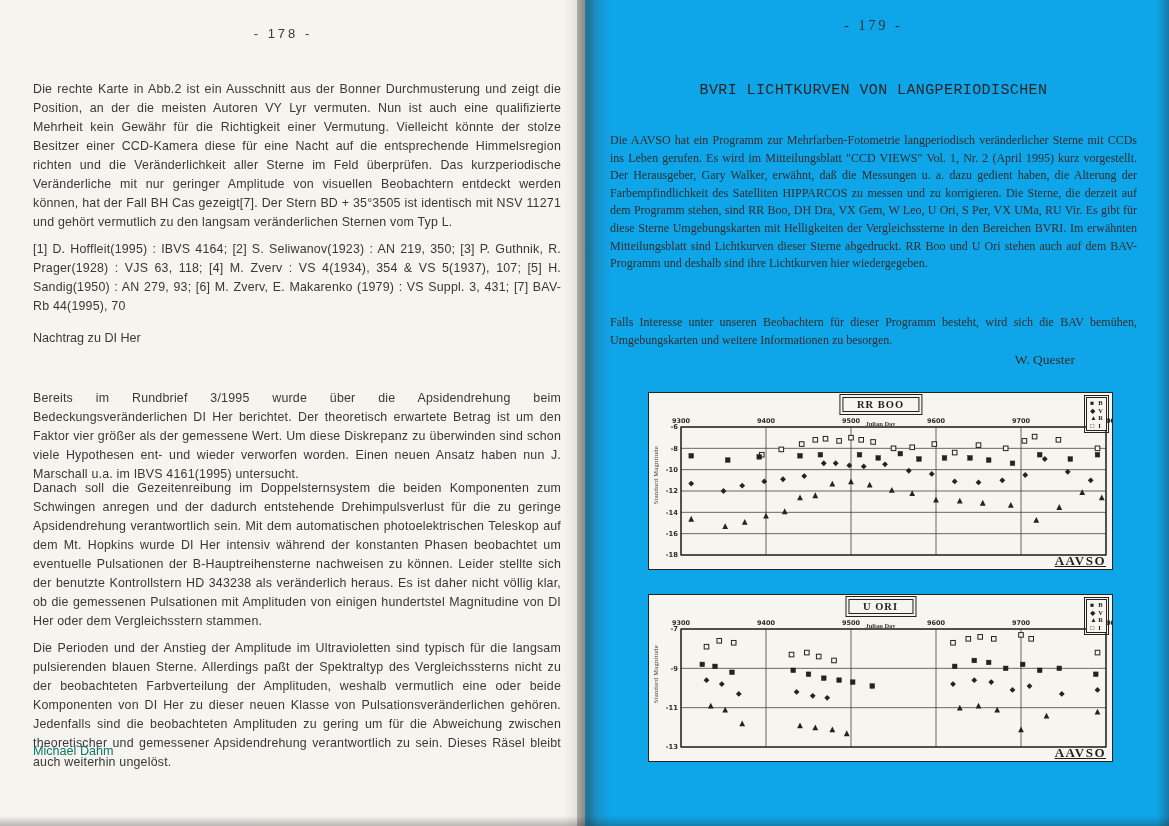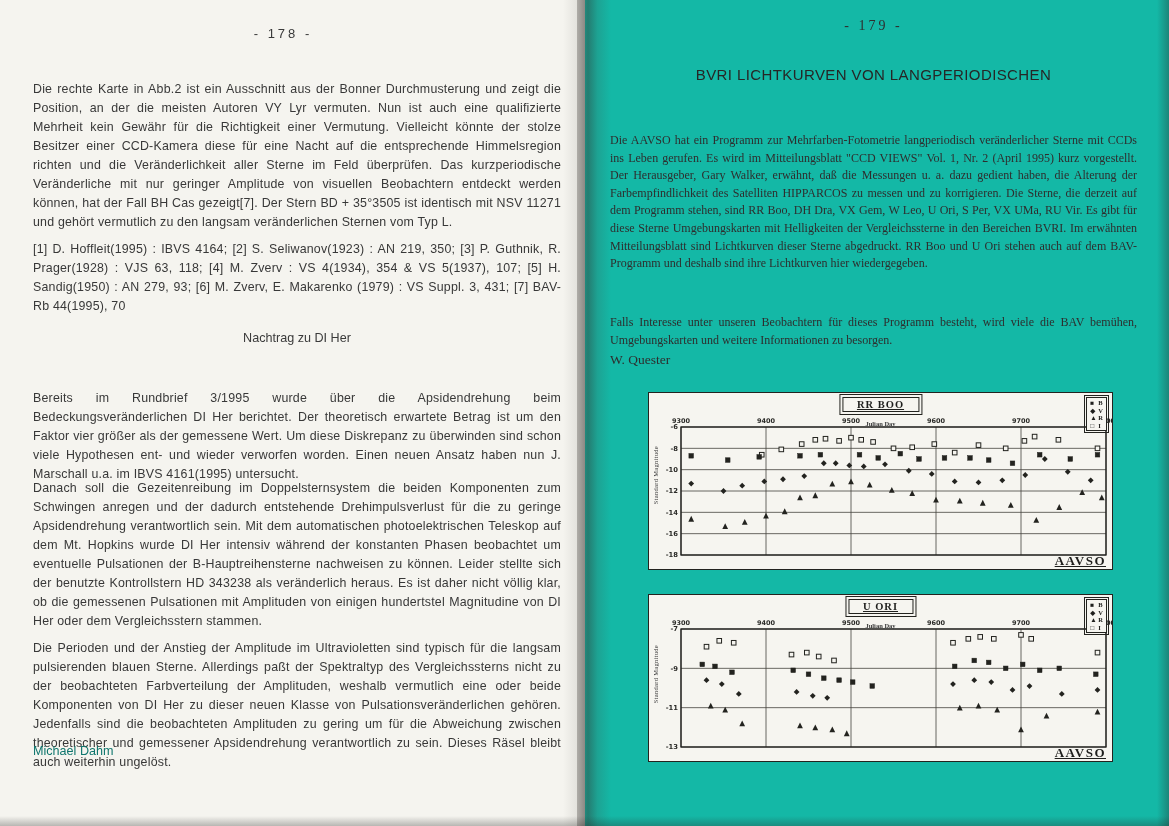"- 179 -" .page-right { background: #14b8a6 -> #0ea5e9 }
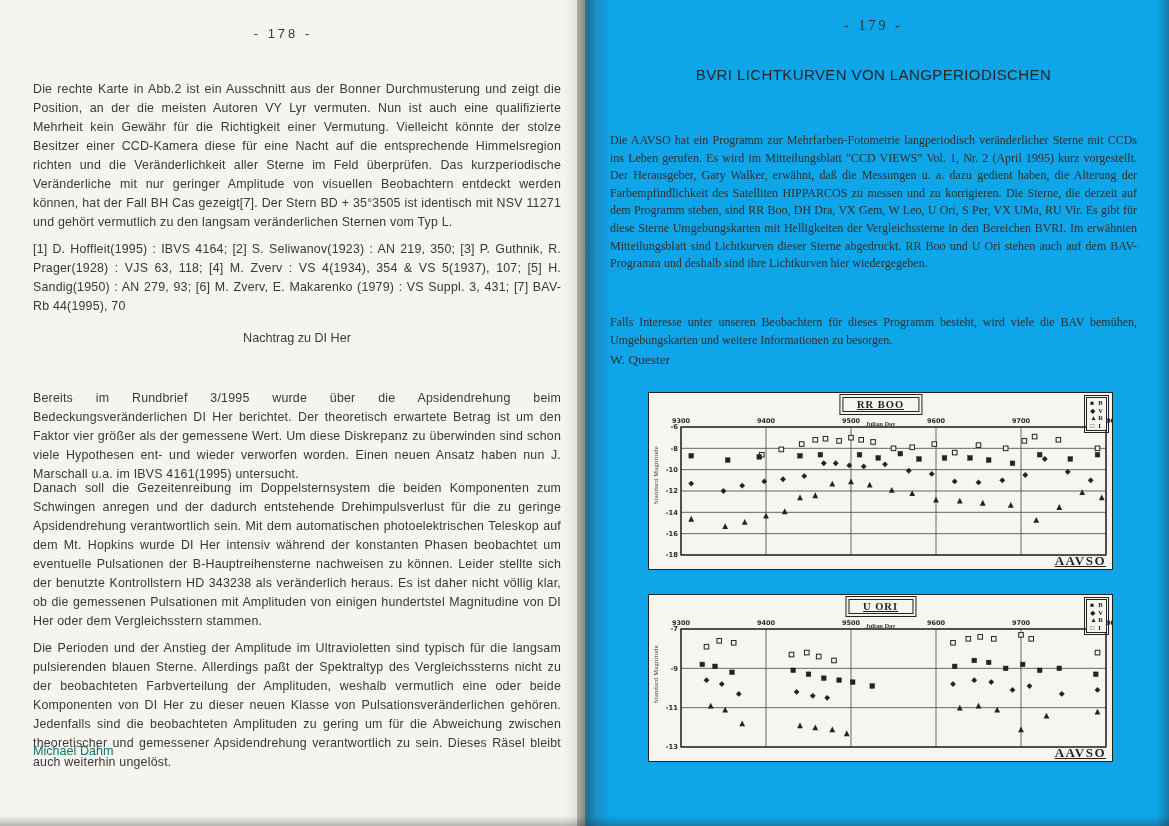"BVRI LICHTKURVEN VON LANGPERIODISCHEN" .rp-title { font-family: Liberation Sans, sans-serif -> Liberation Mono, monospace; top: 64px -> 80px }
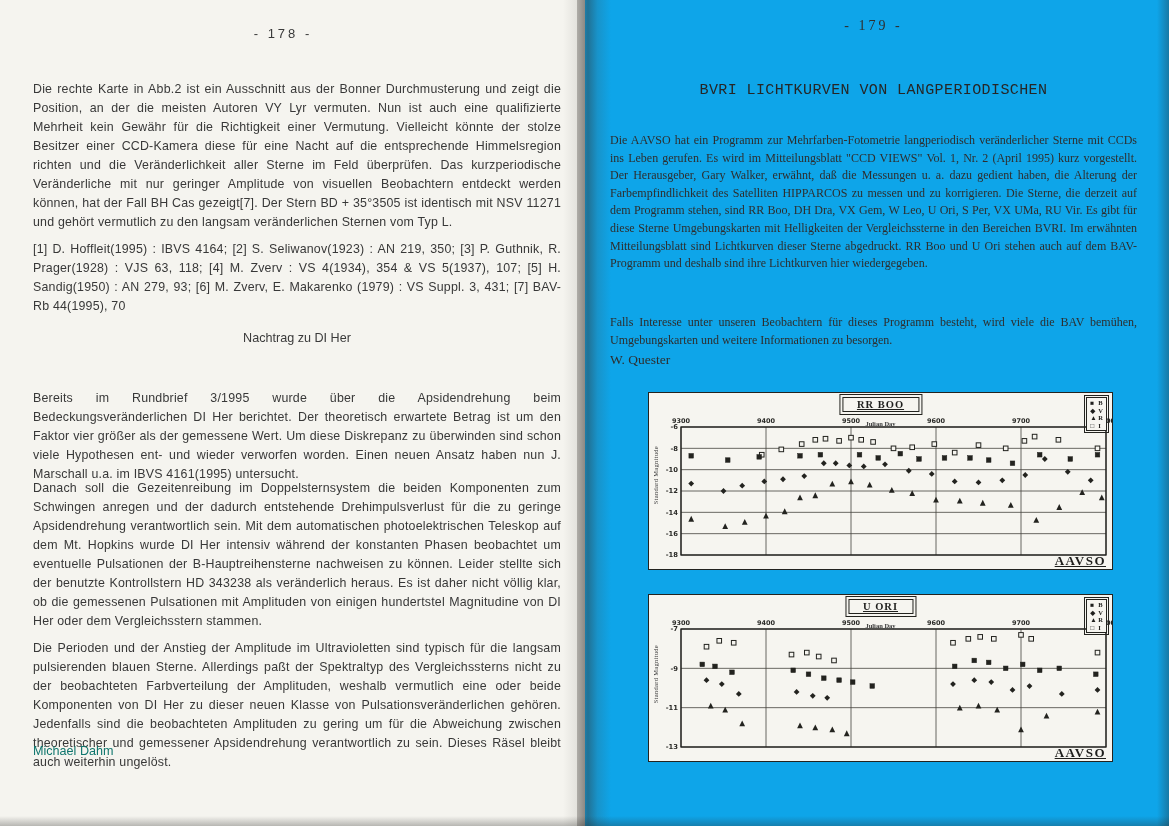"Falls Interesse unter unseren" p.rp-text { text: dieses Programm besteht, wird viele -> dieser Programm besteht, wird sich }
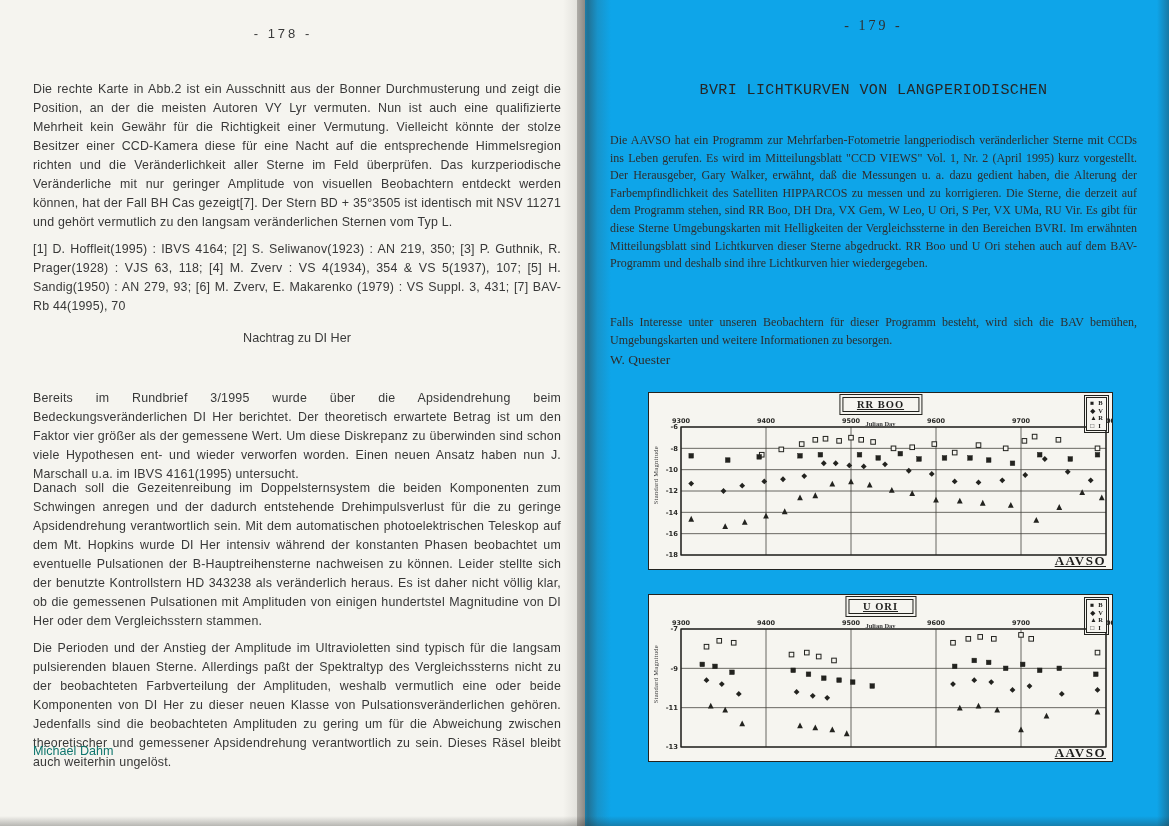"Nachtrag zu DI Her" .lp-heading { text-align: center -> none }
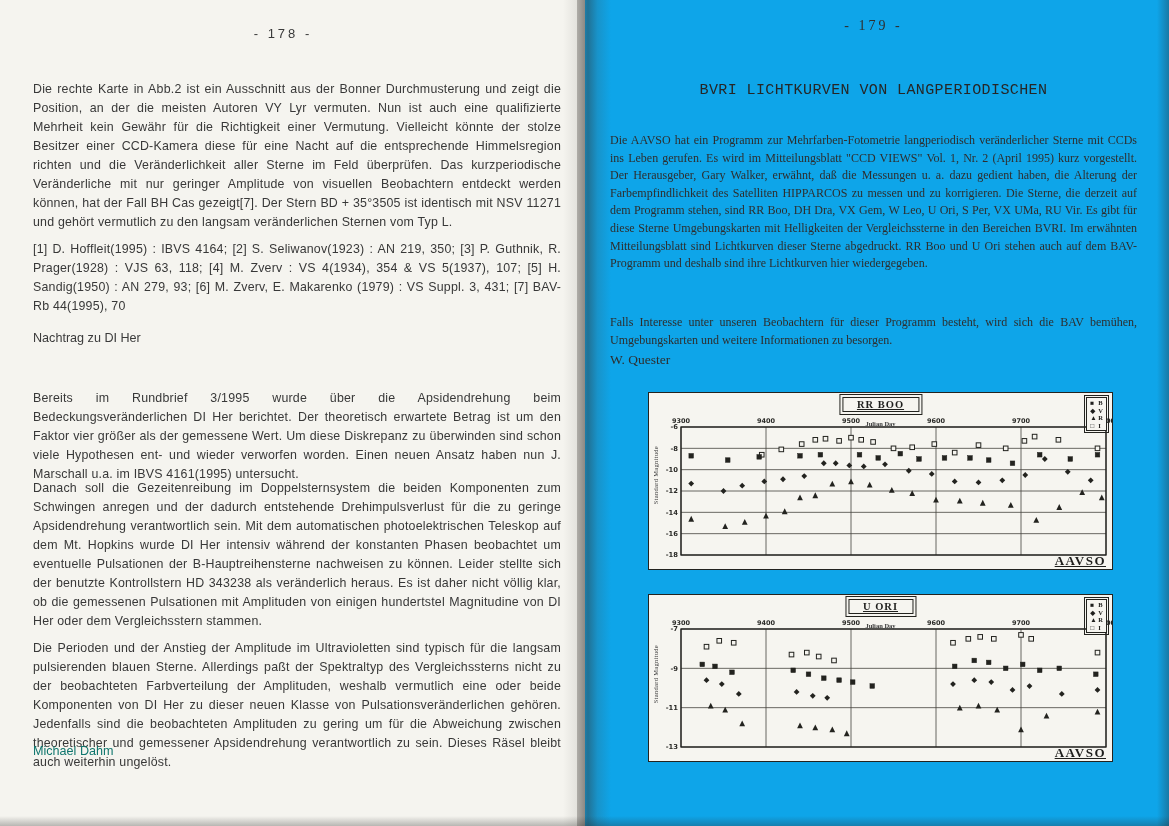"W. Quester" .rp-signature { text-align: none -> right }
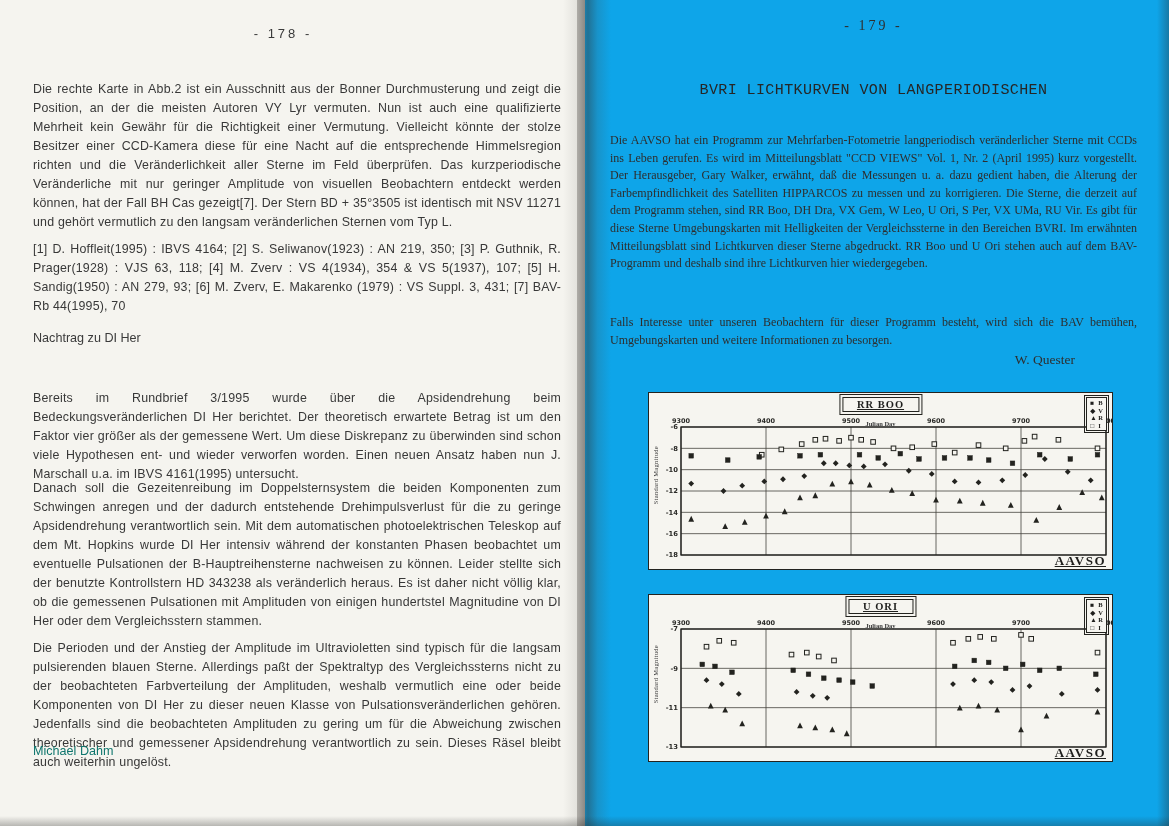"RR BOO" .chart-title-box { text-decoration: underline -> none }
